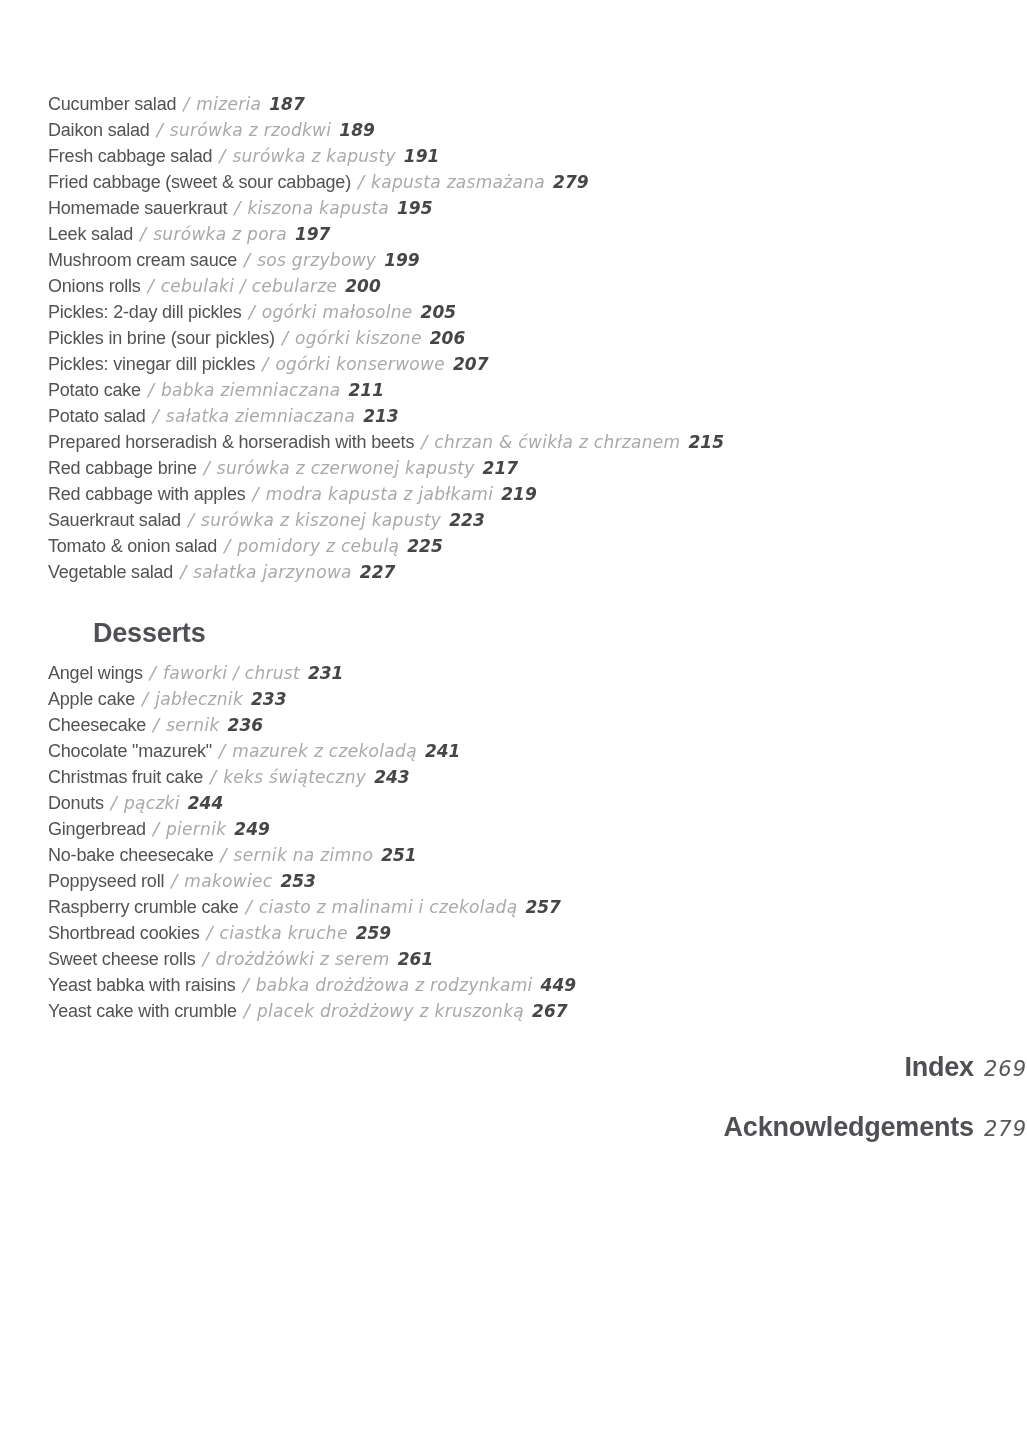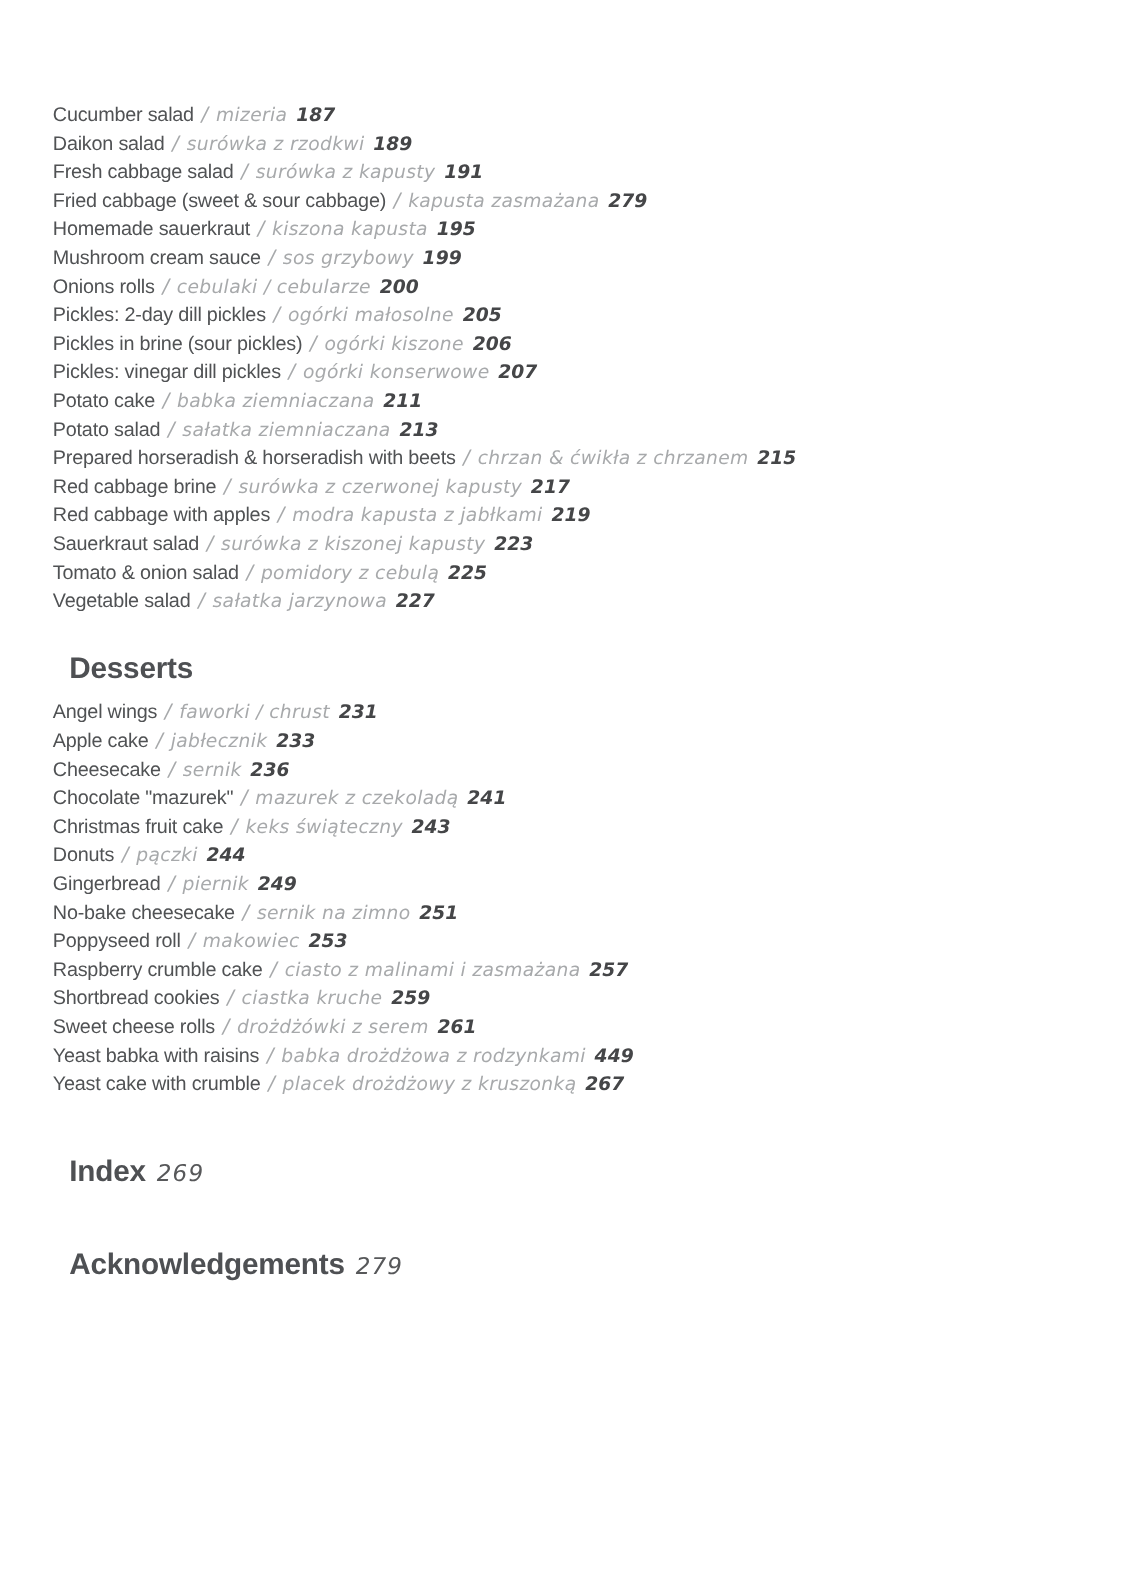"Leek salad / surówka z" div.toc-row { html: none -> <div><span>Leek salad</span><span>/</span><span>surówka z pora</span><span>197</span></div> }
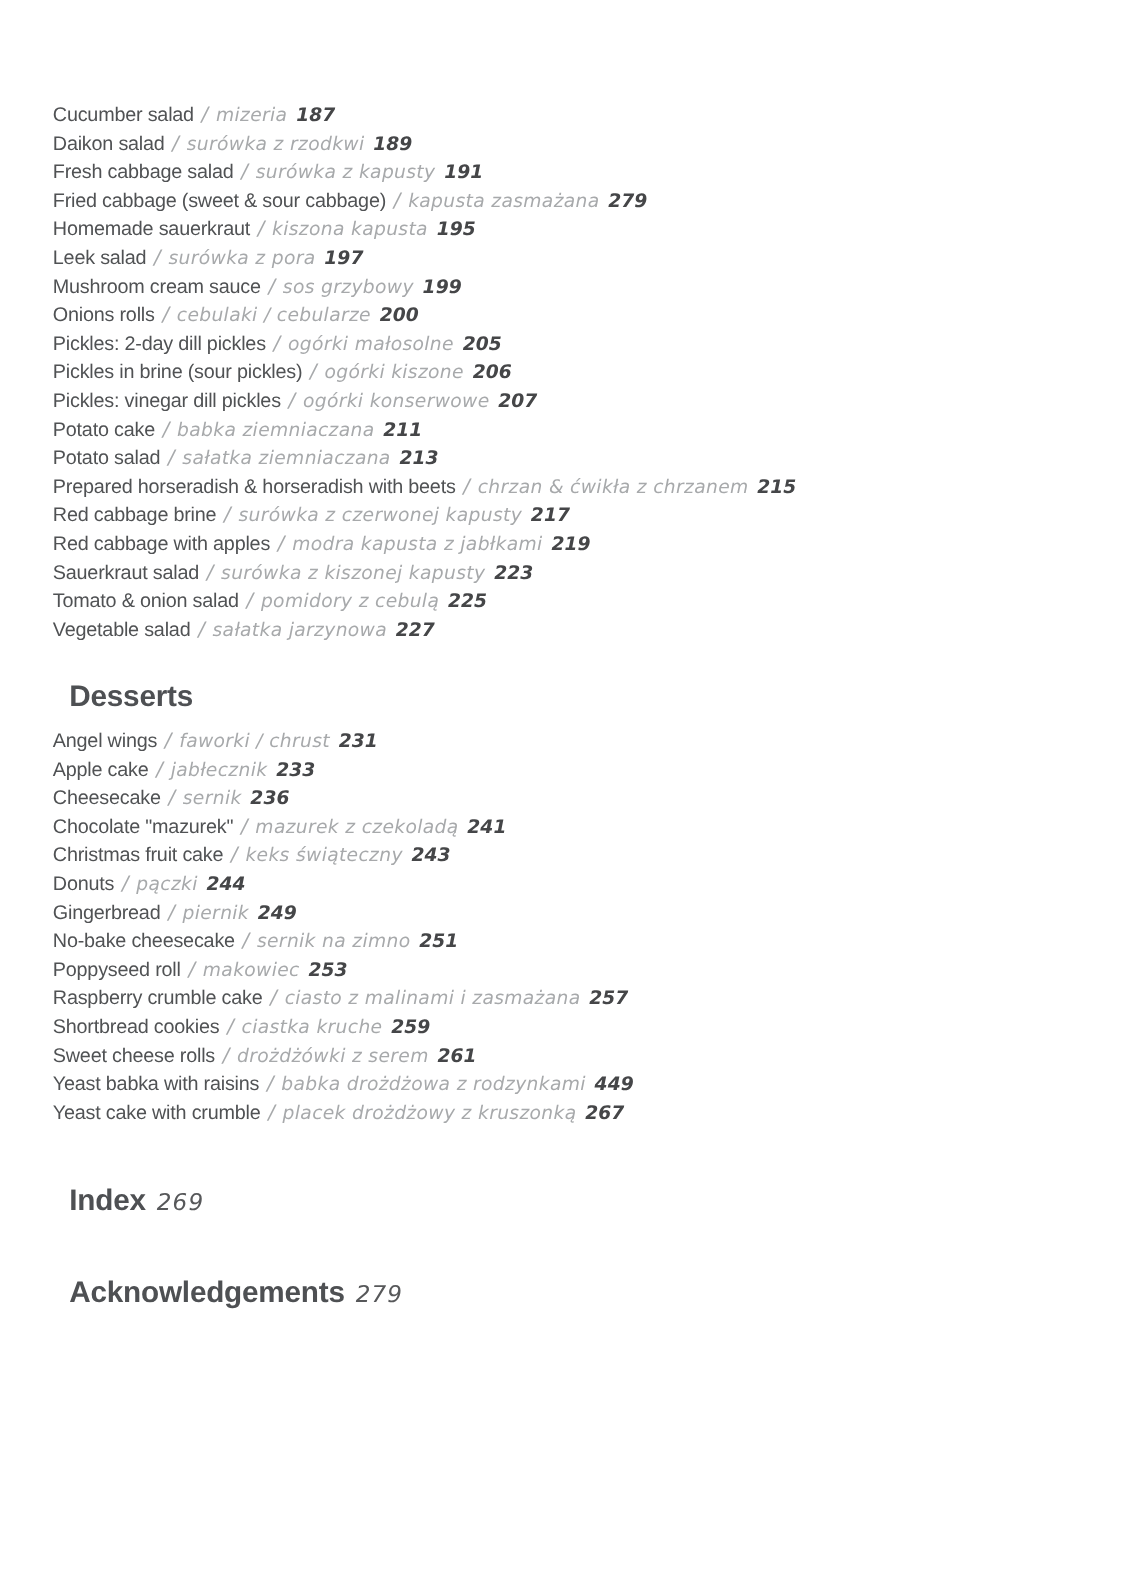"Desserts" .section-heading { padding-left: 63px -> 93px }
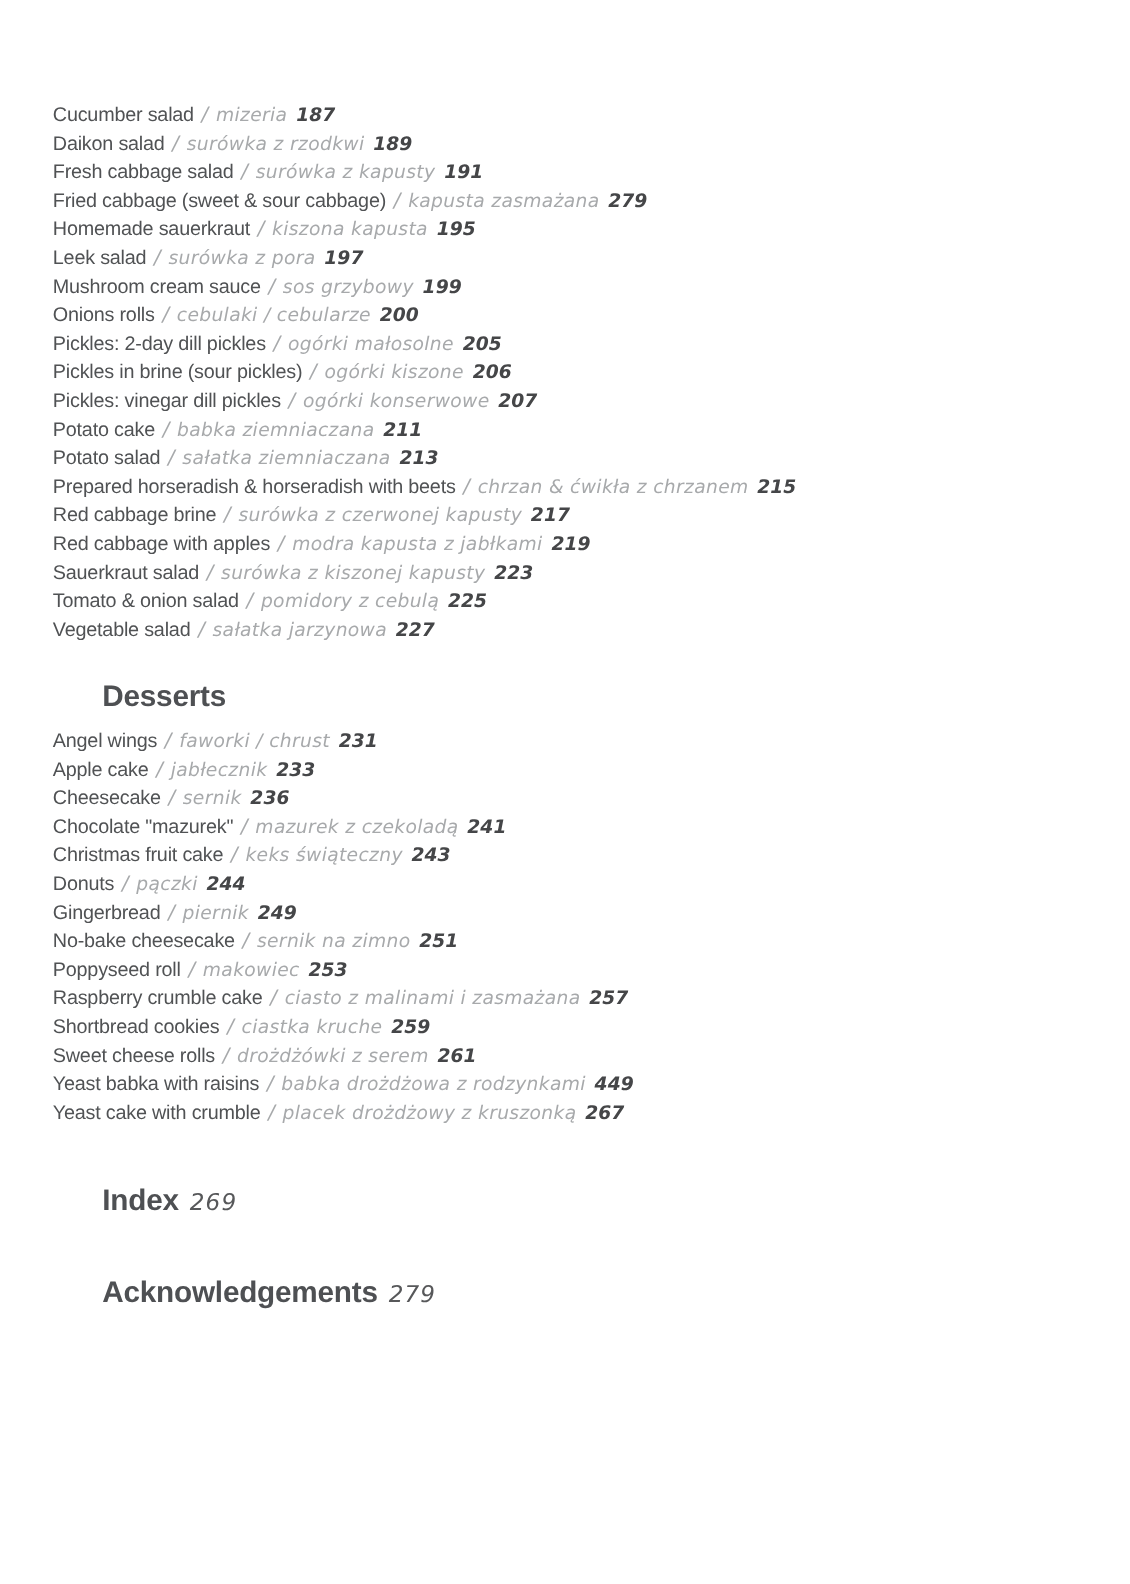"ciasto z malinami i zasmażana" span.pl { text: zasmażana -> czekoladą }
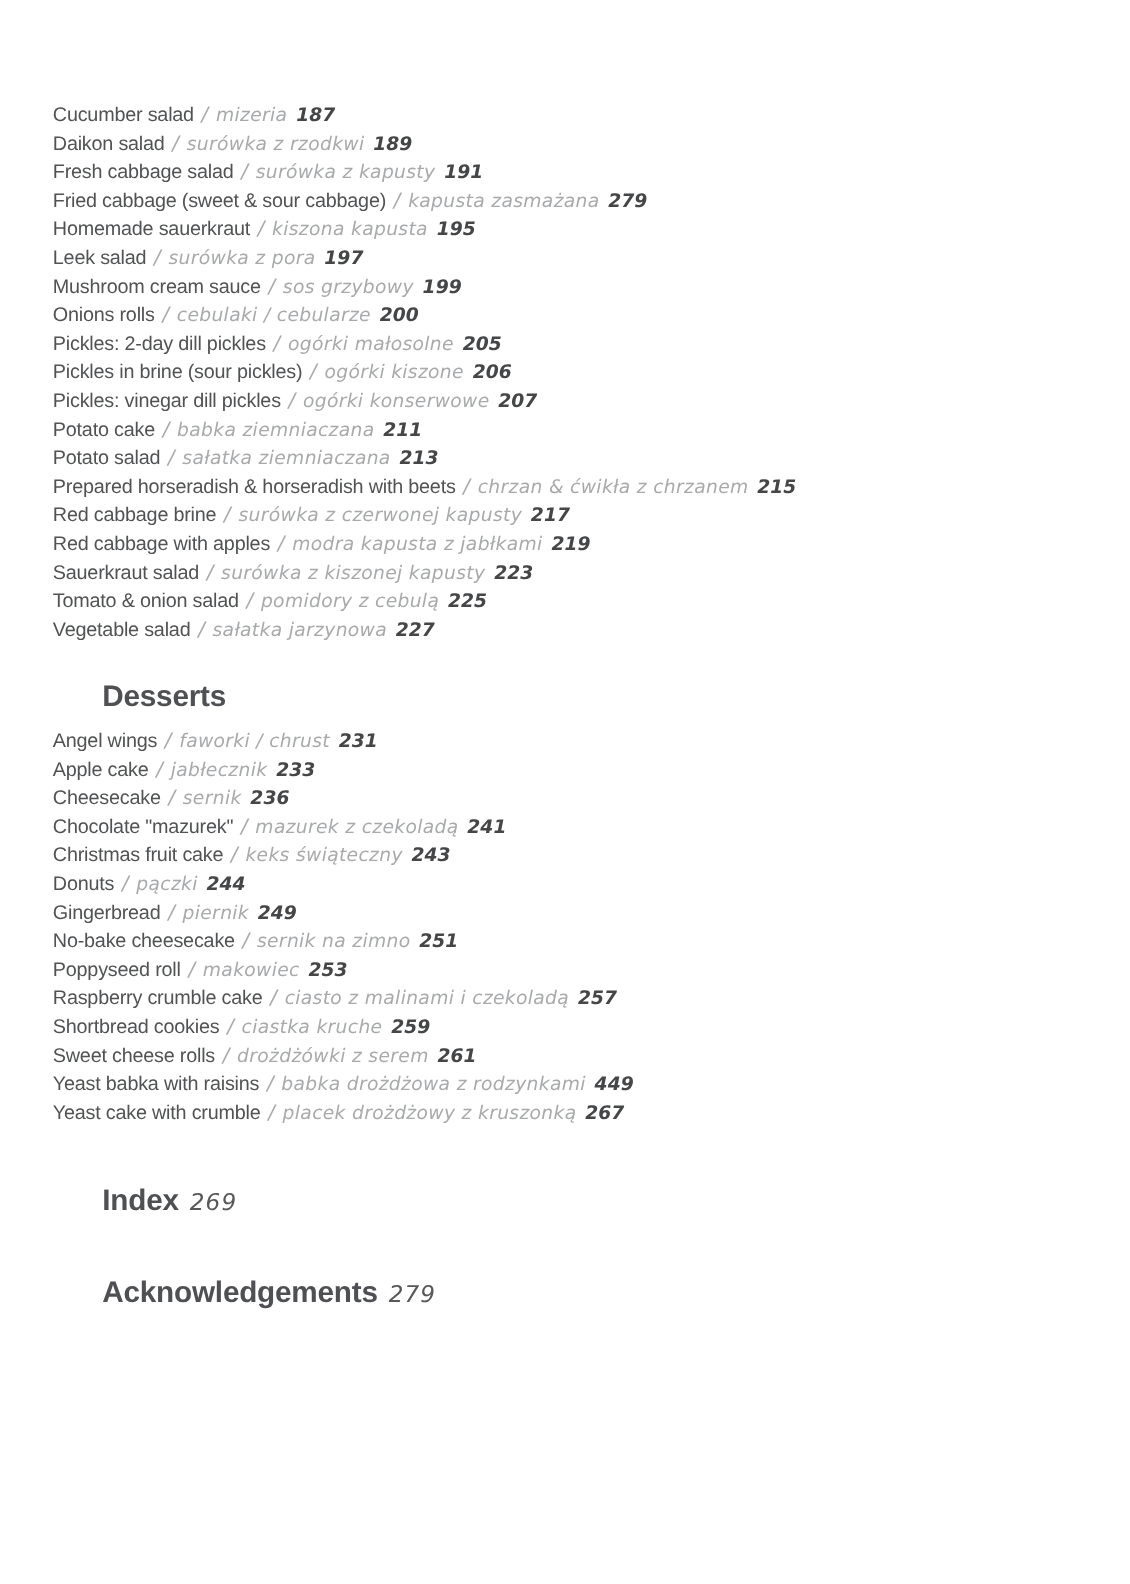"Index 269" .footer-heading-block { margin-top: 52px -> 28px; text-align: none -> right }
